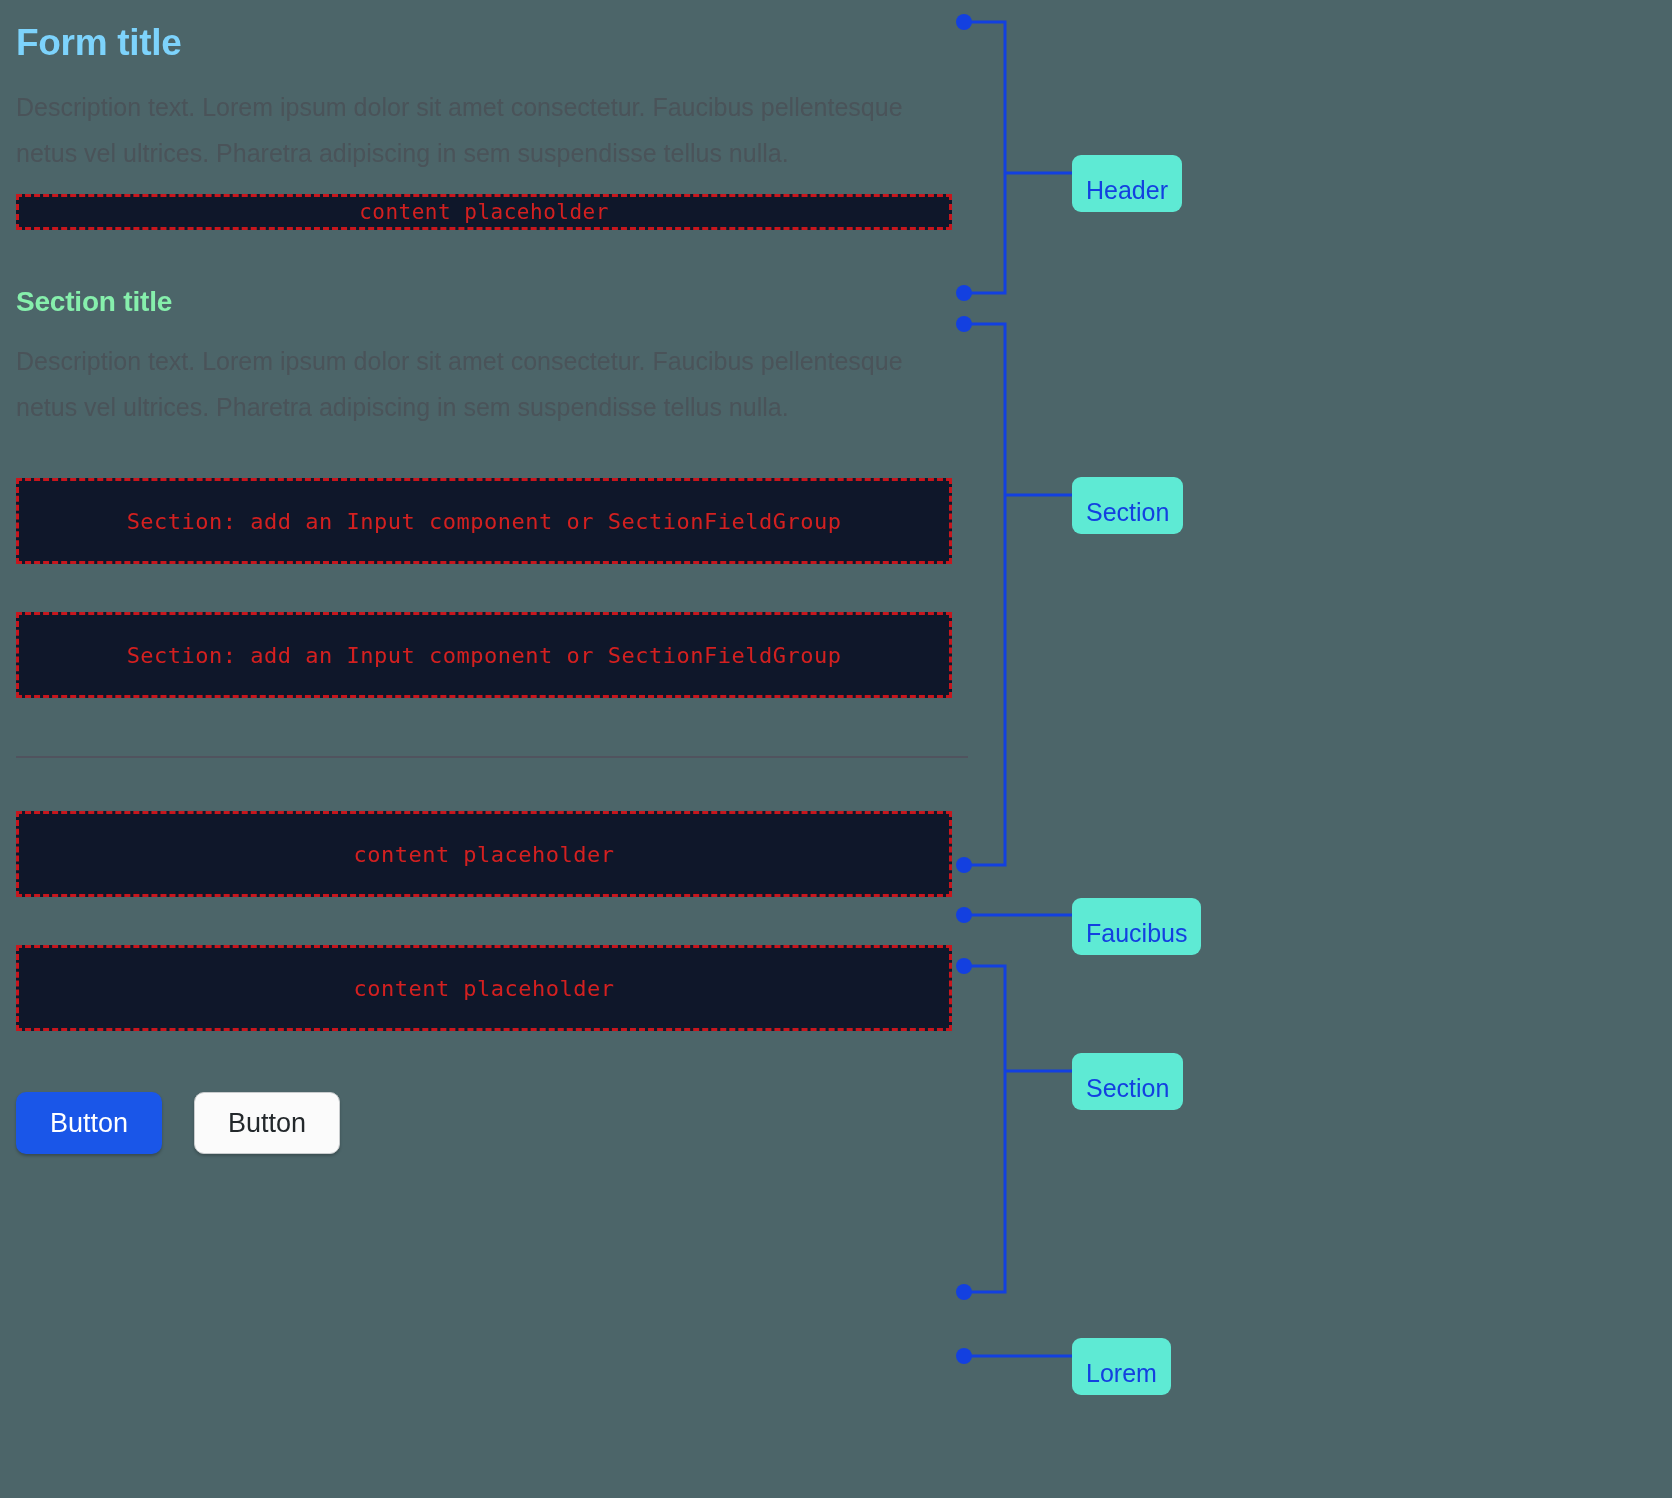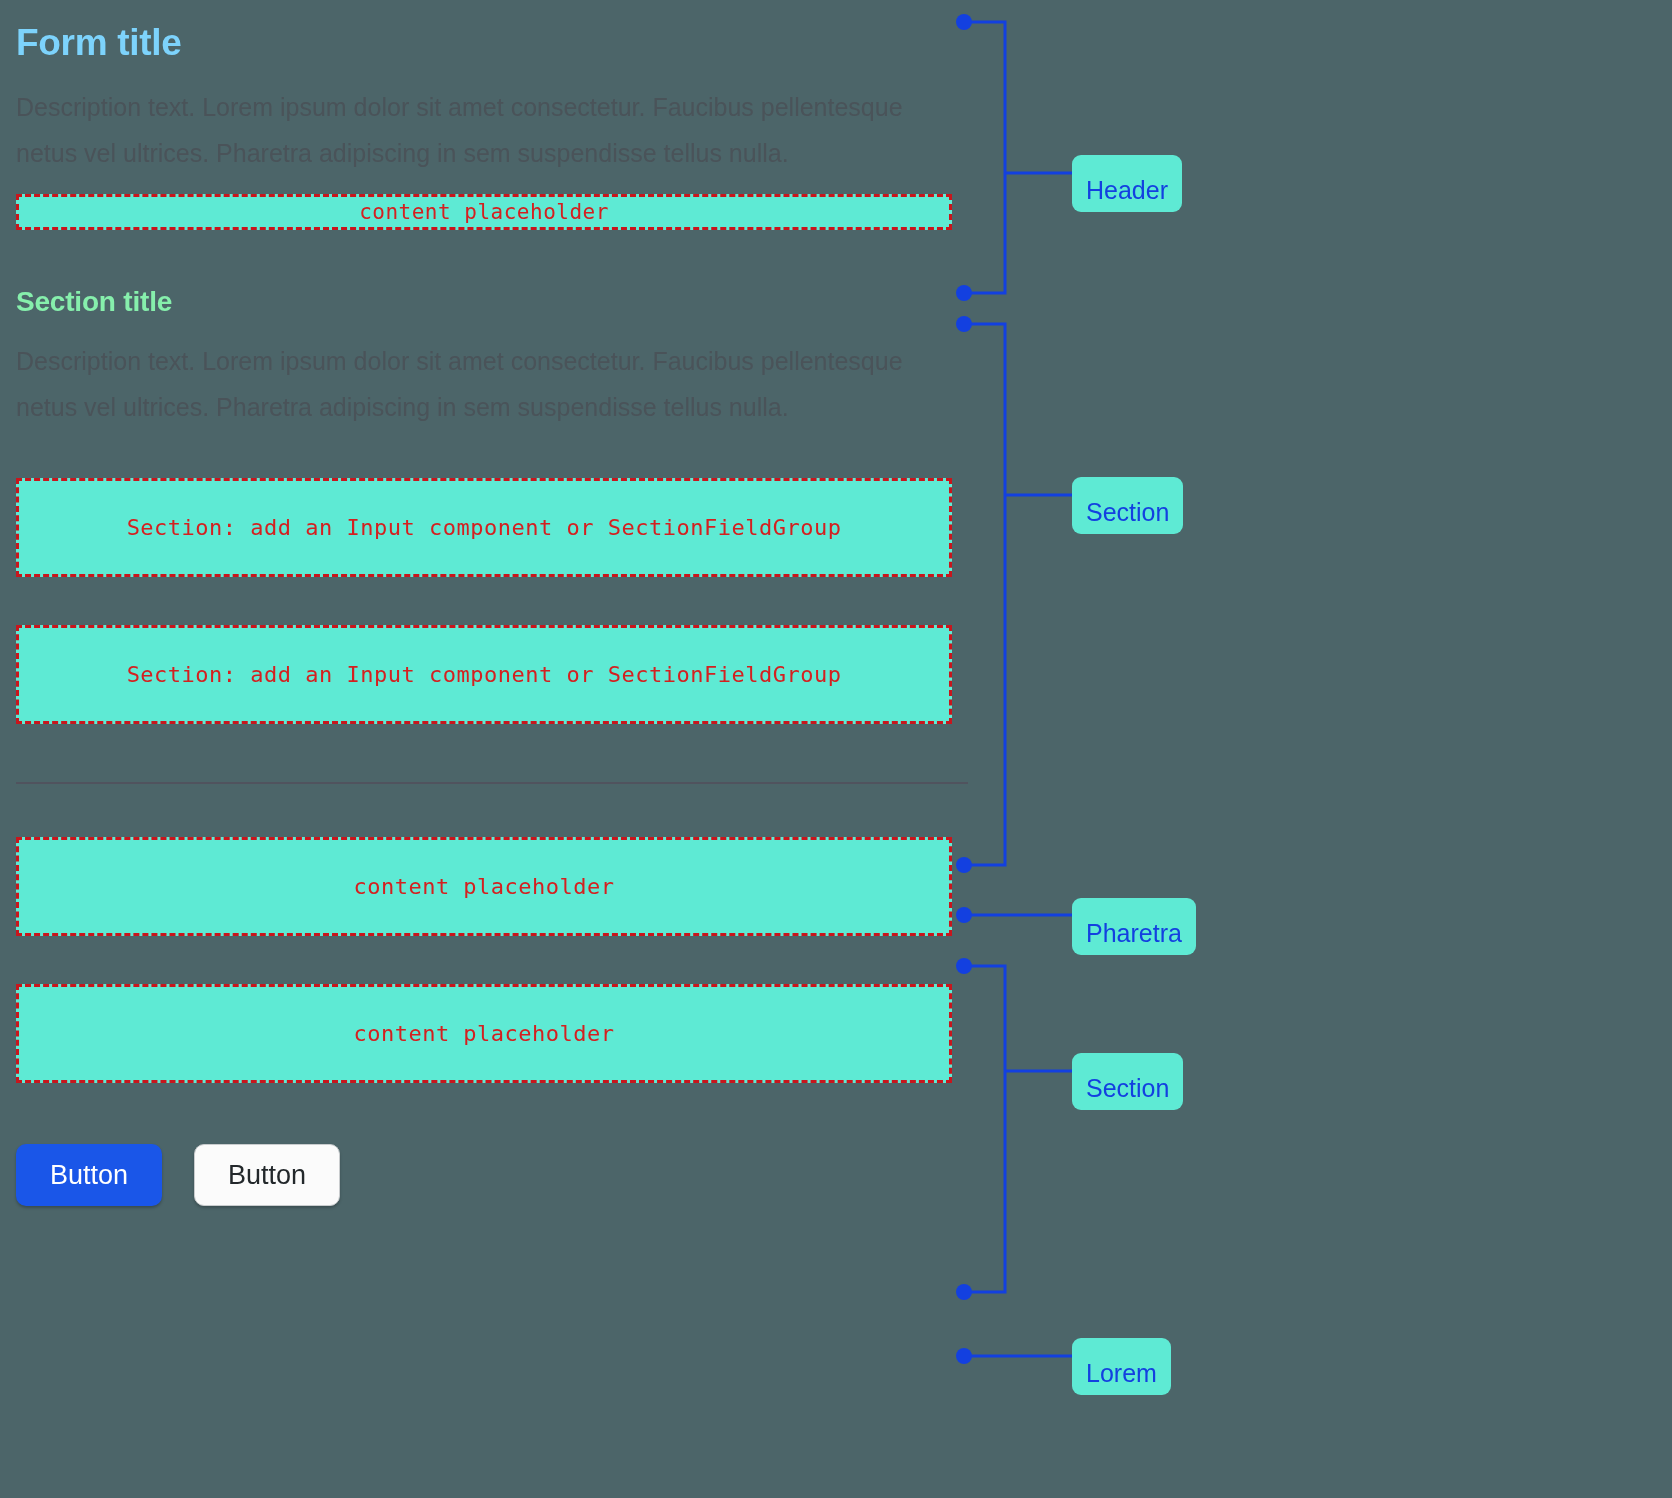"content placeholder" .ph { background: #5eead4 -> #0f172a }
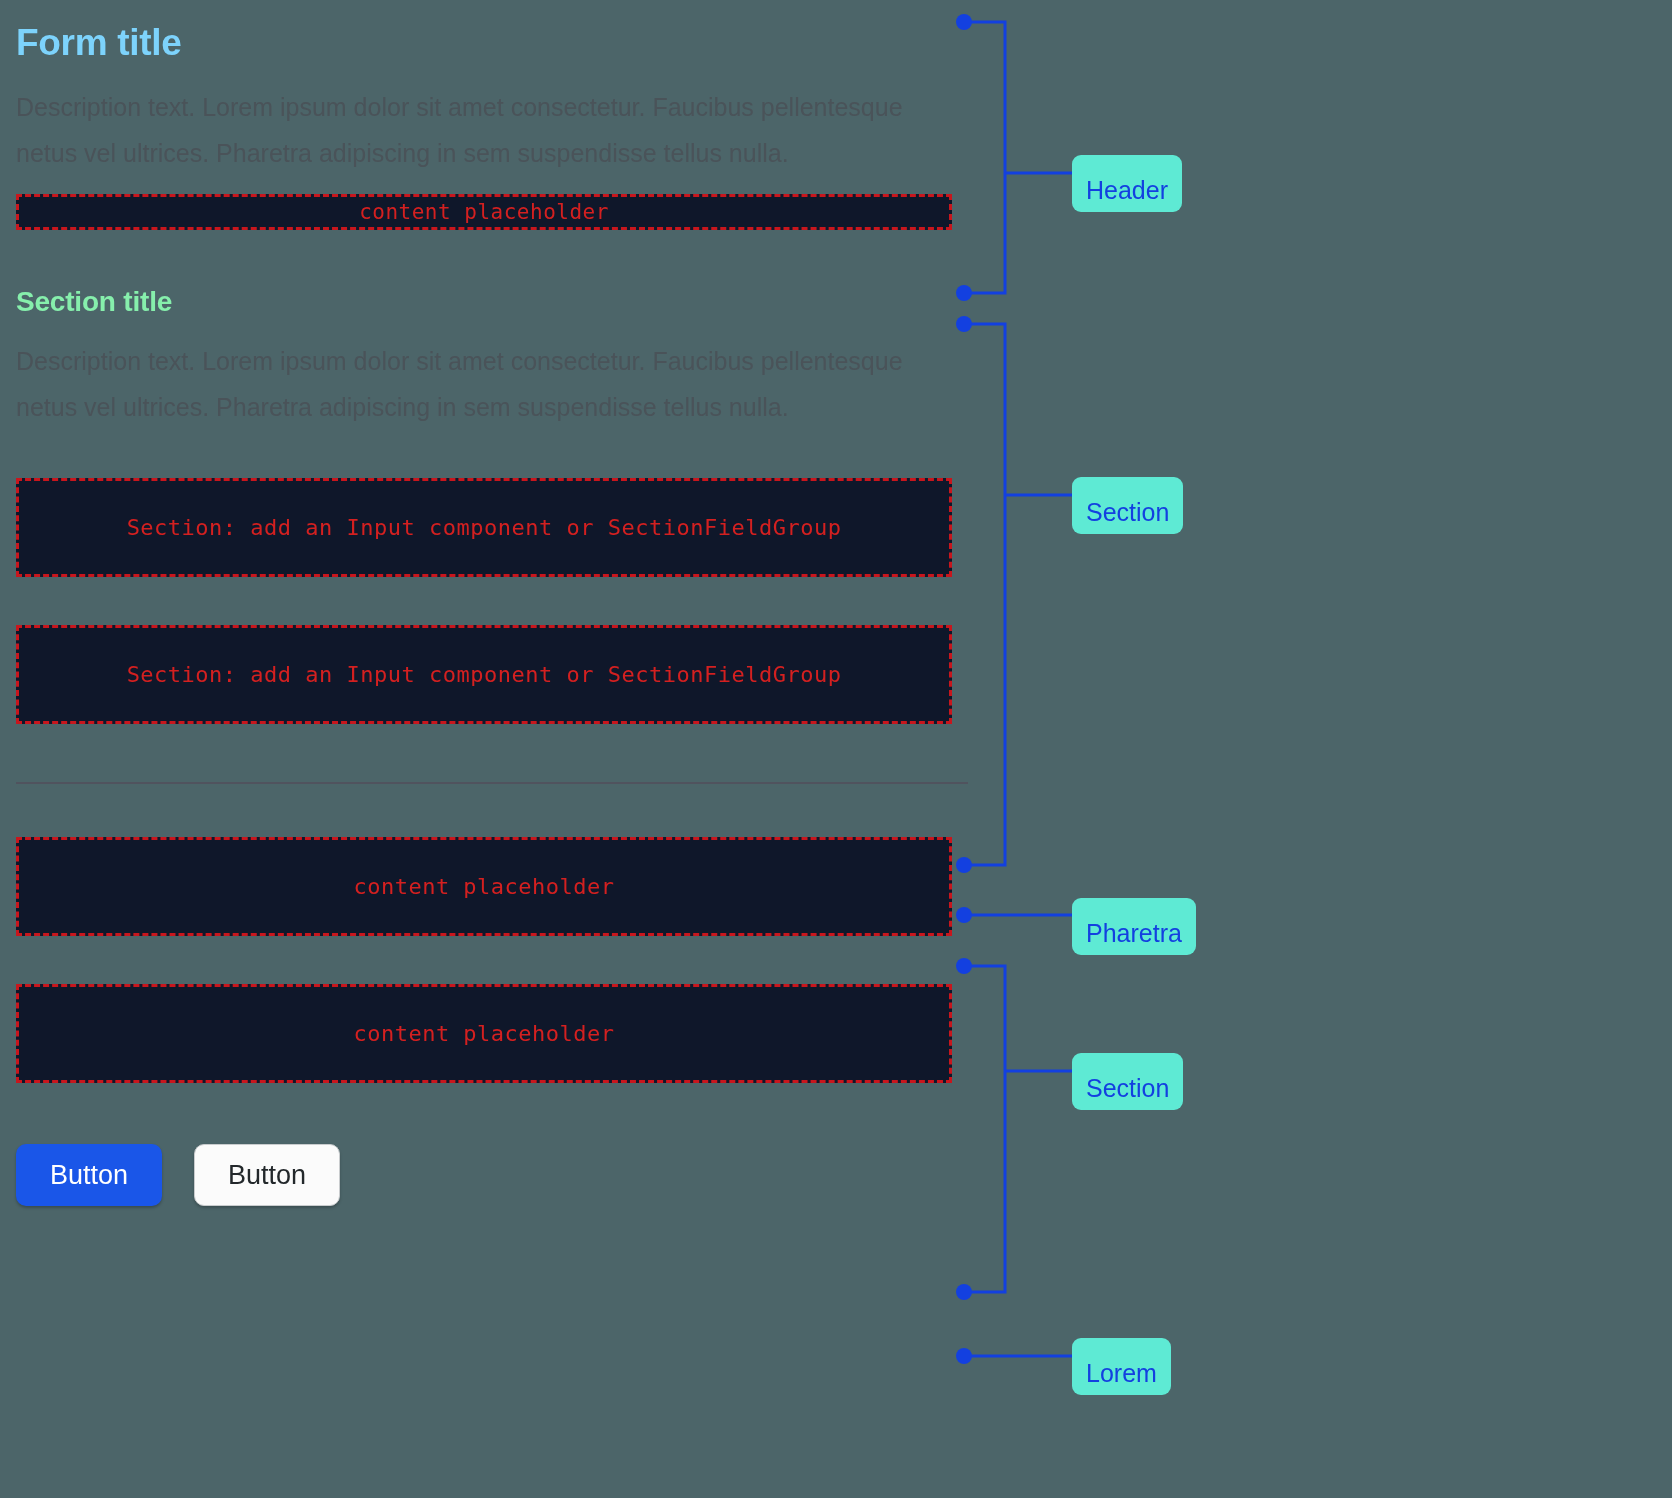"Section: add an Input component" .ph-tall { height: 99px -> 86px }
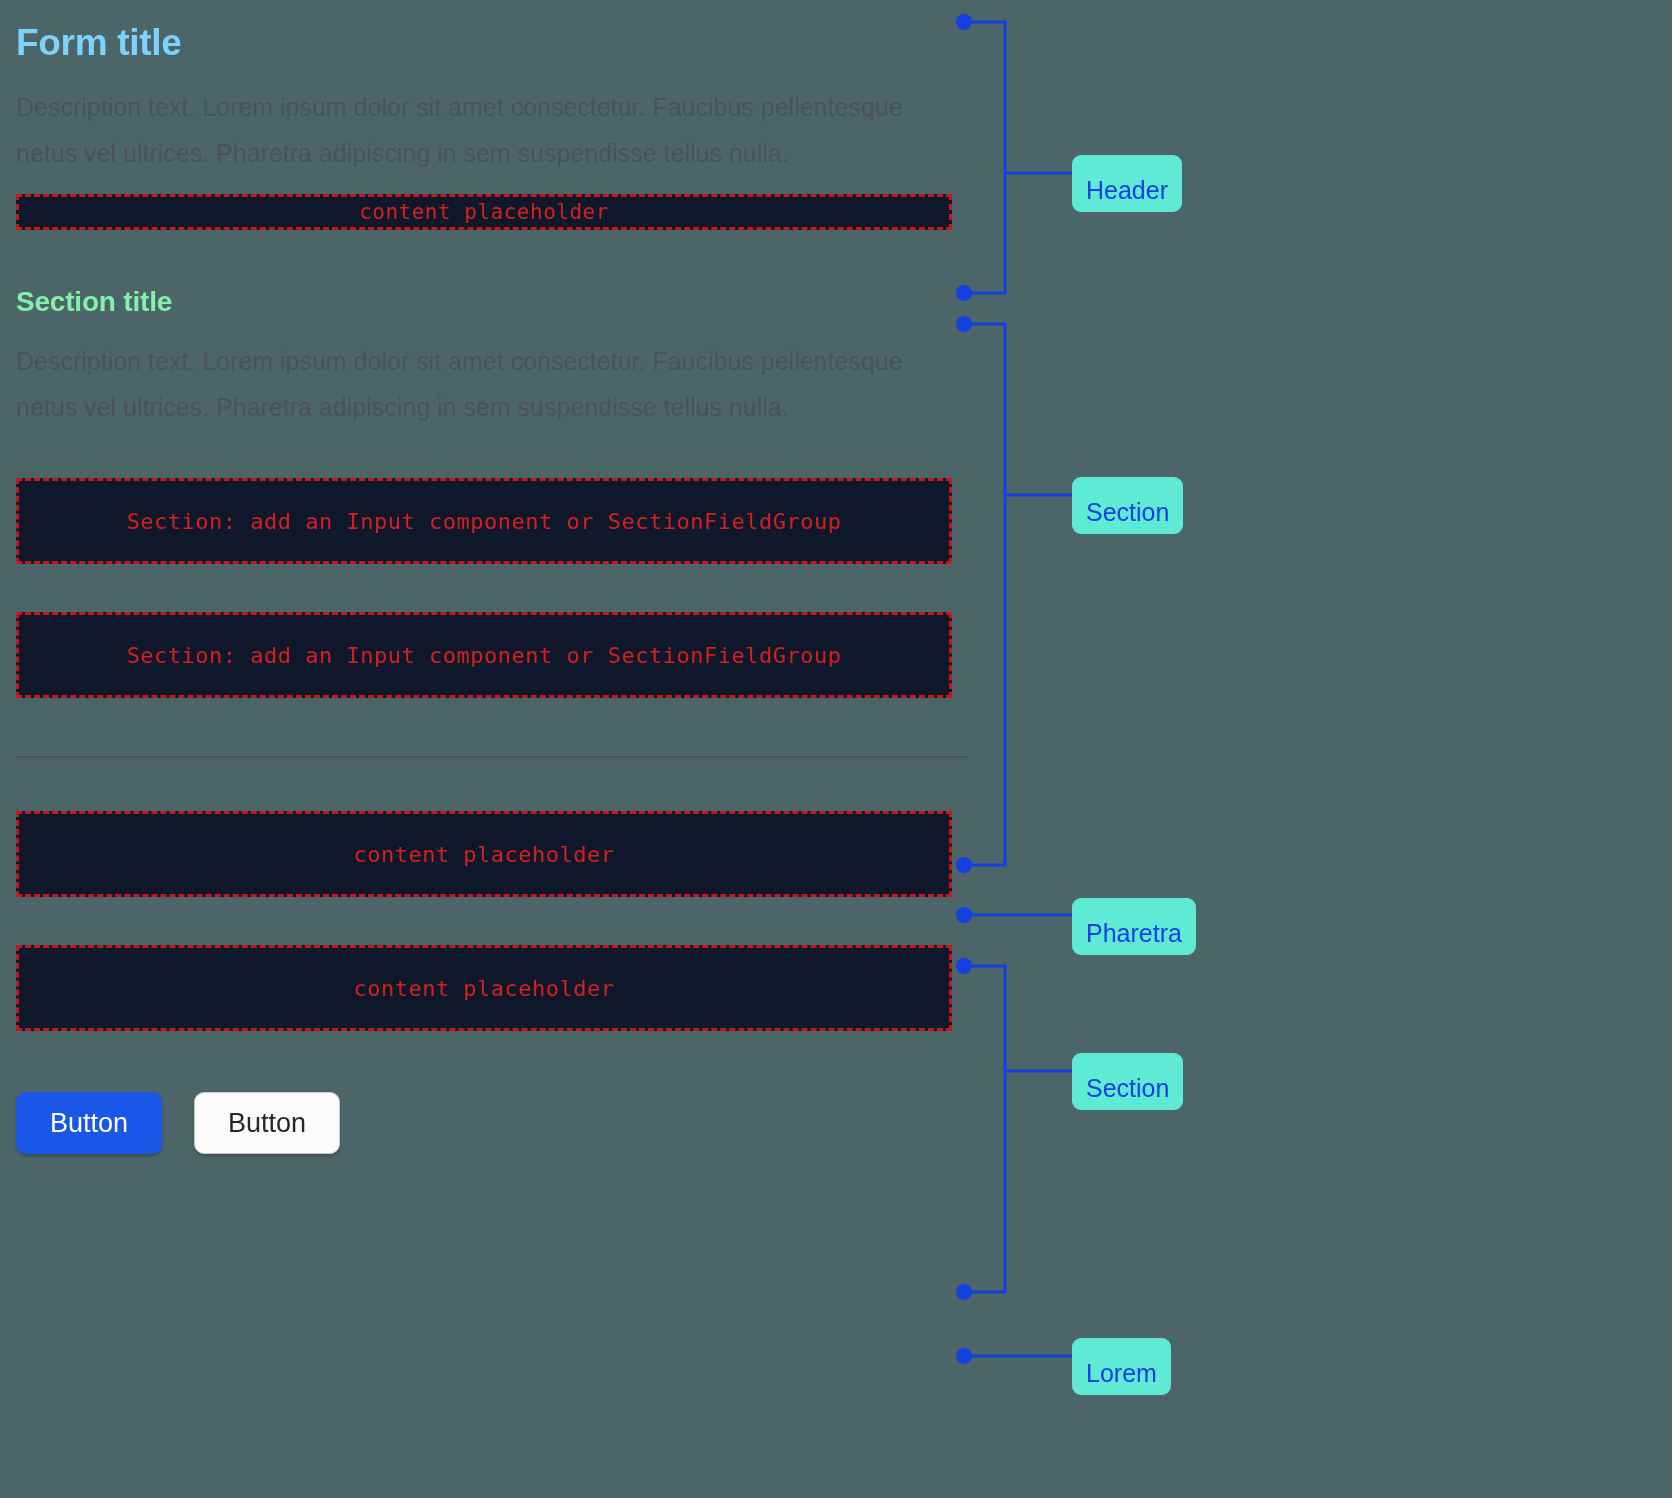"Pharetra" div.badge { text: Pharetra -> Faucibus }
